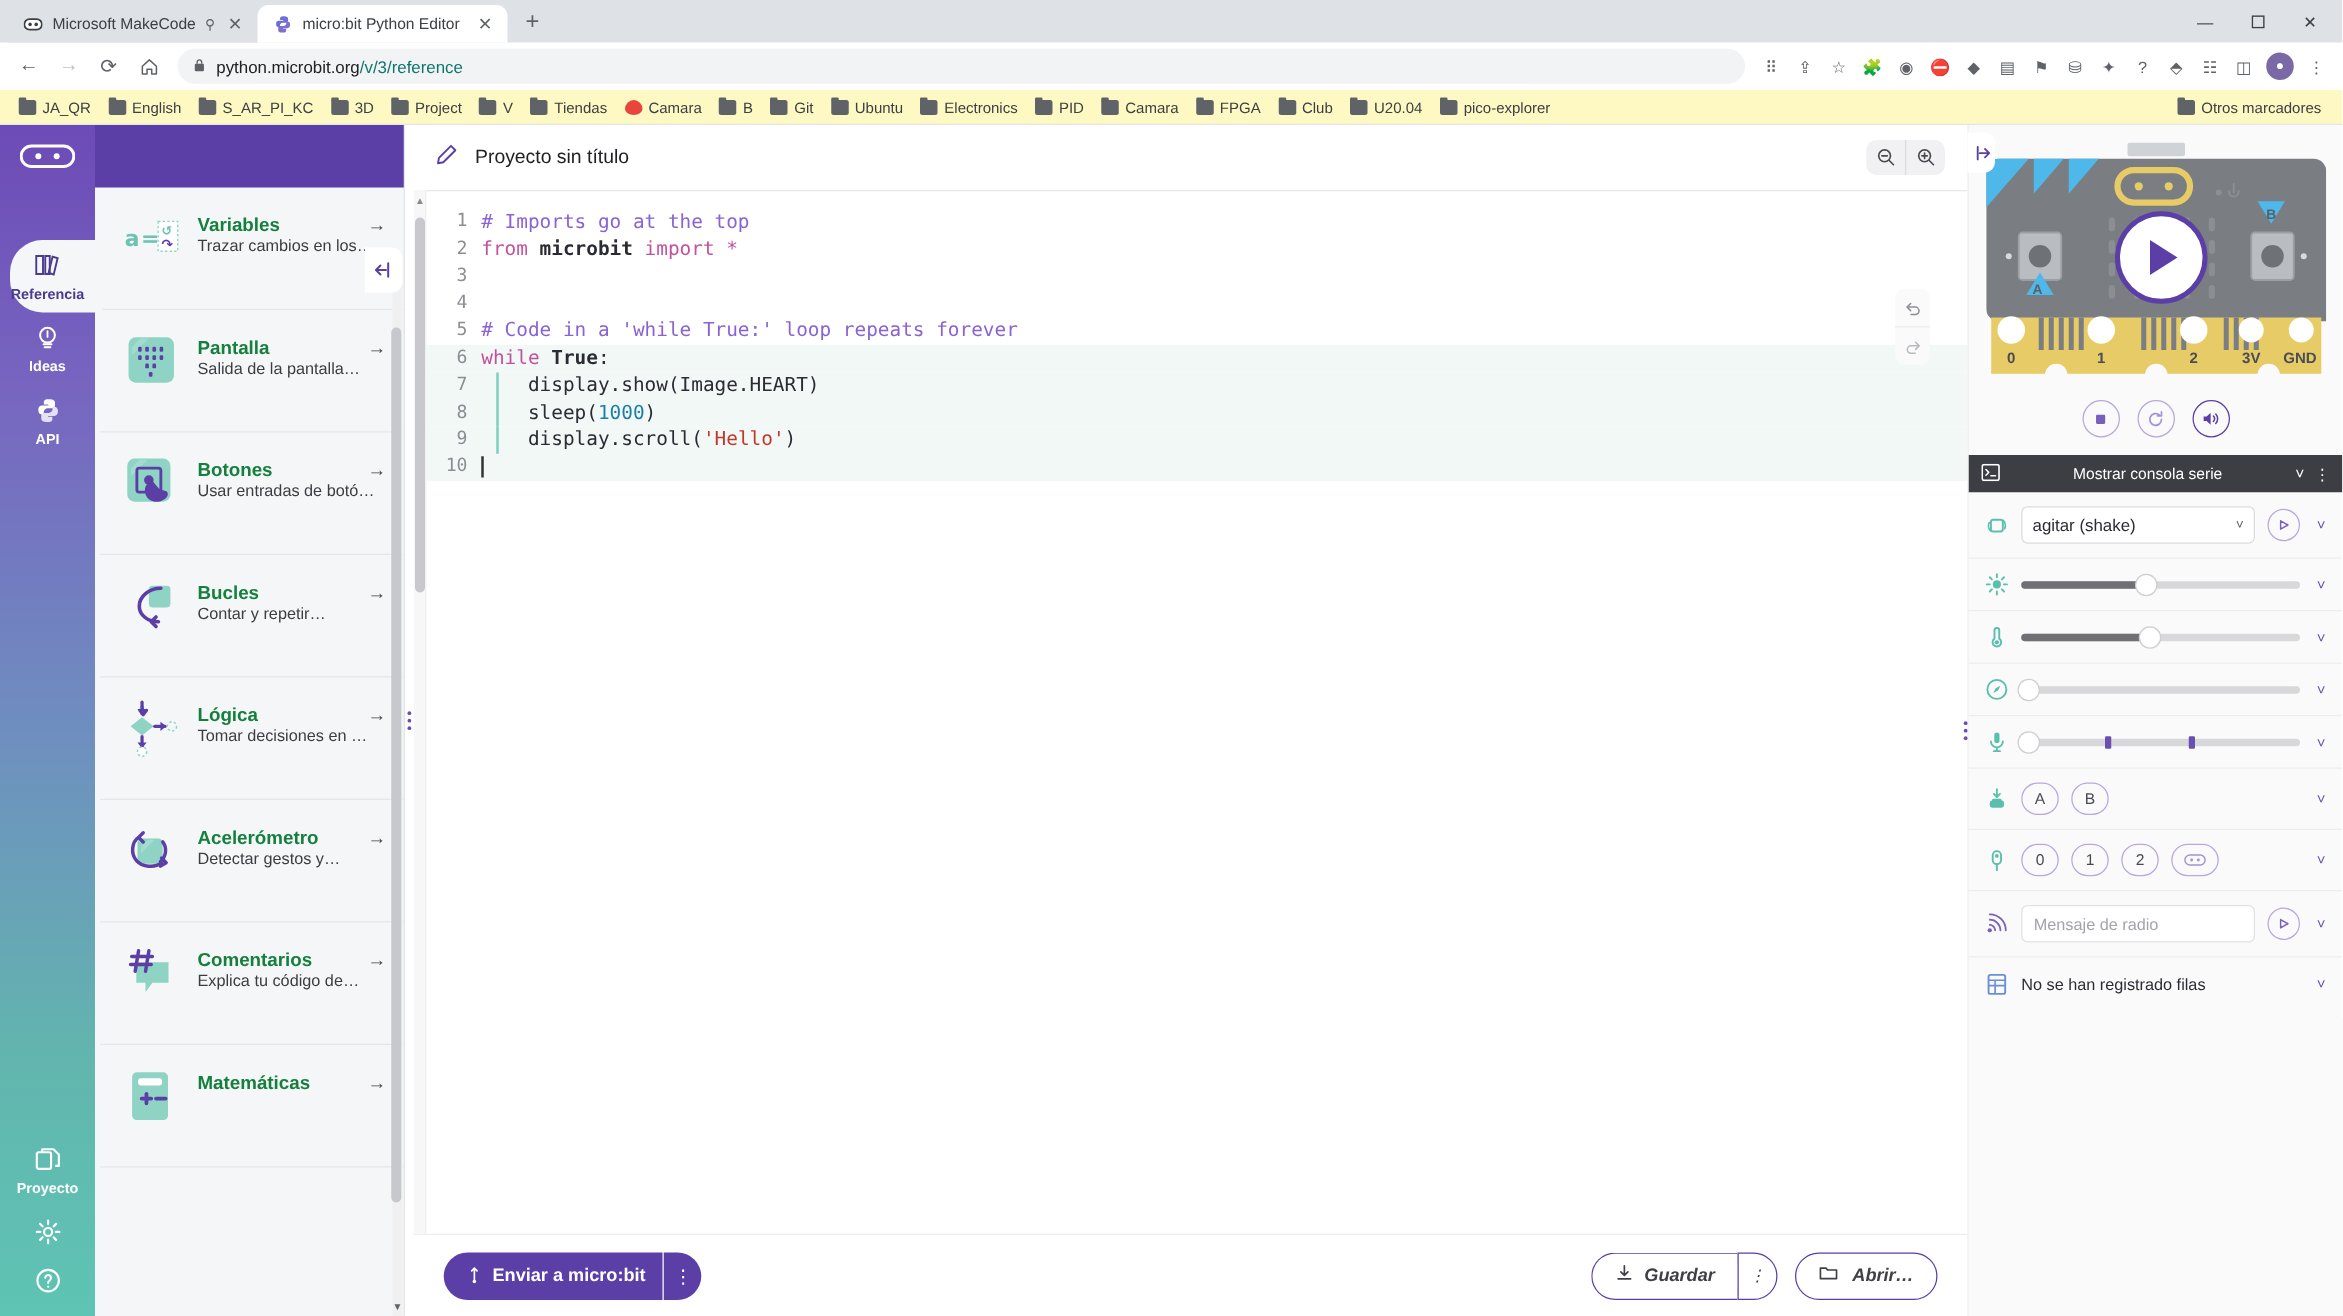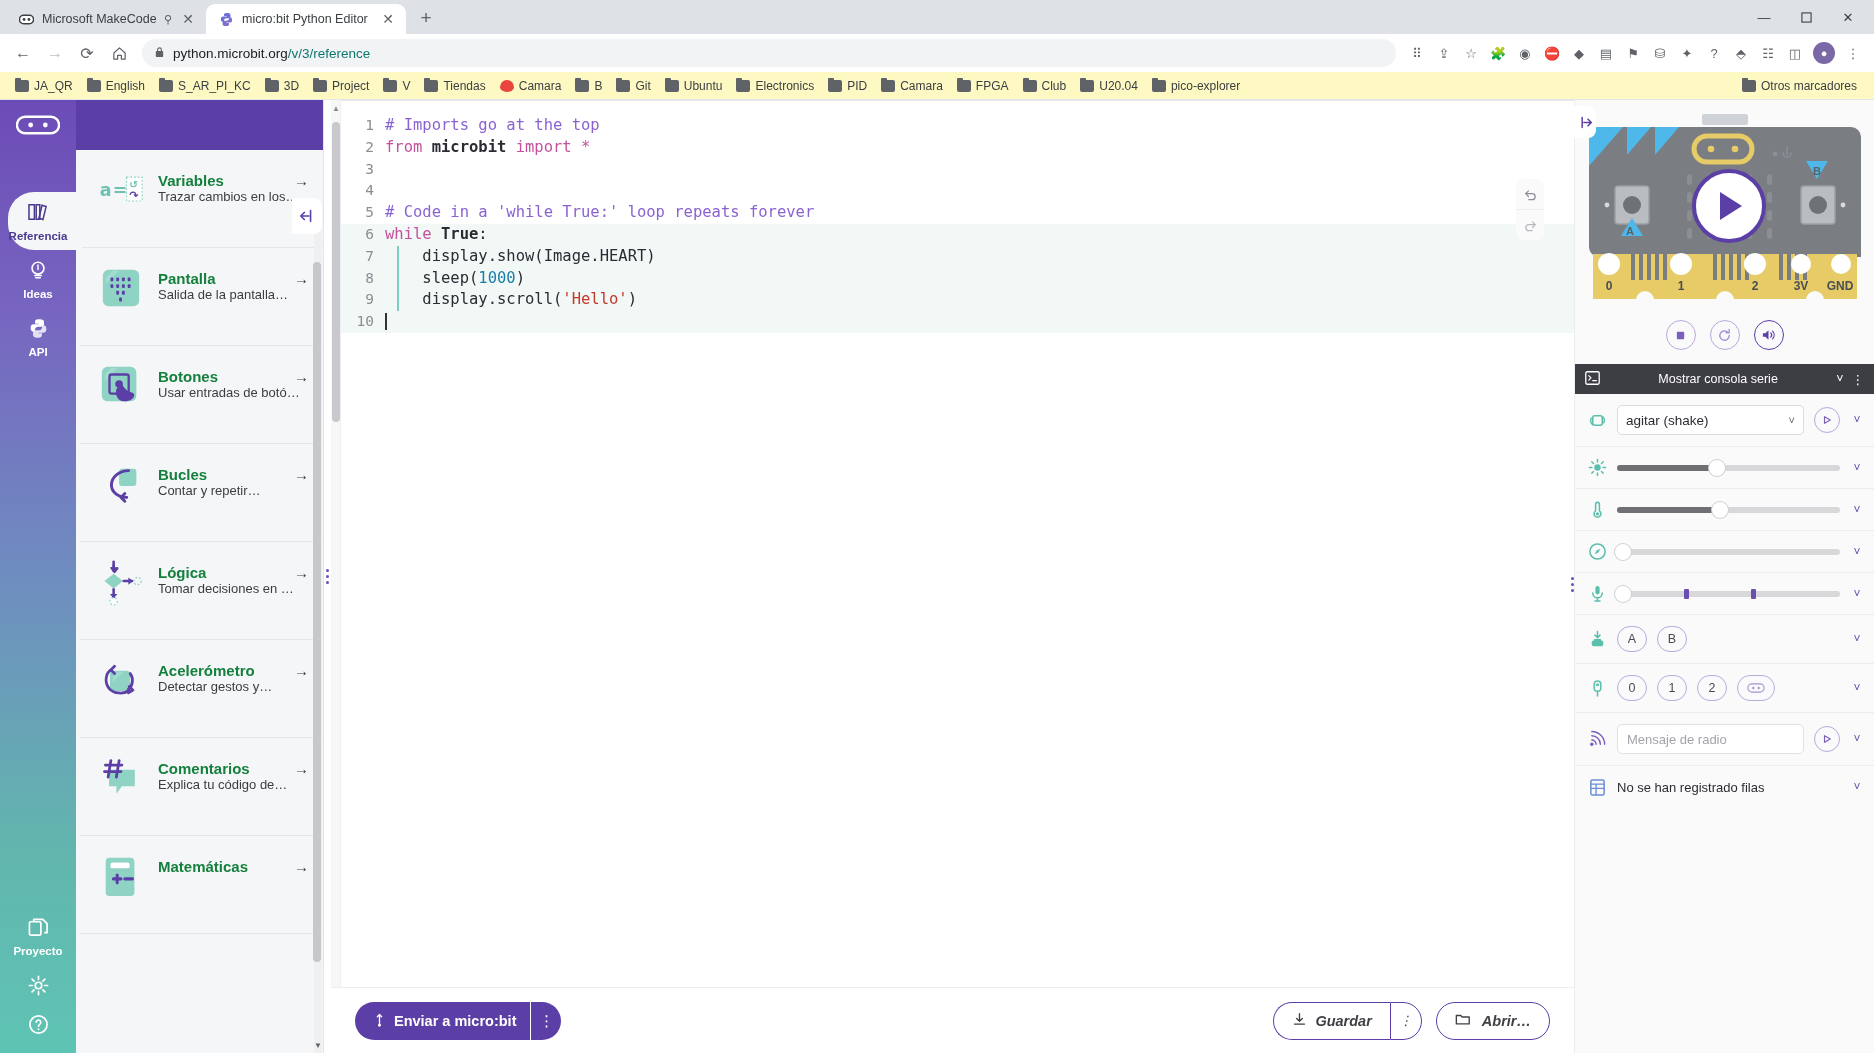"Proyecto sin título" div.editor-head { html: none -> <div> <span> <svg> <path></path> </svg> </span> <span>Proyecto sin título</span> <span> <span> <svg> <circle></circle> <path></path> </svg> </span> <span></span> <span> <svg> <circle></circle> <path></path> </svg> </span> </span> </div> }
